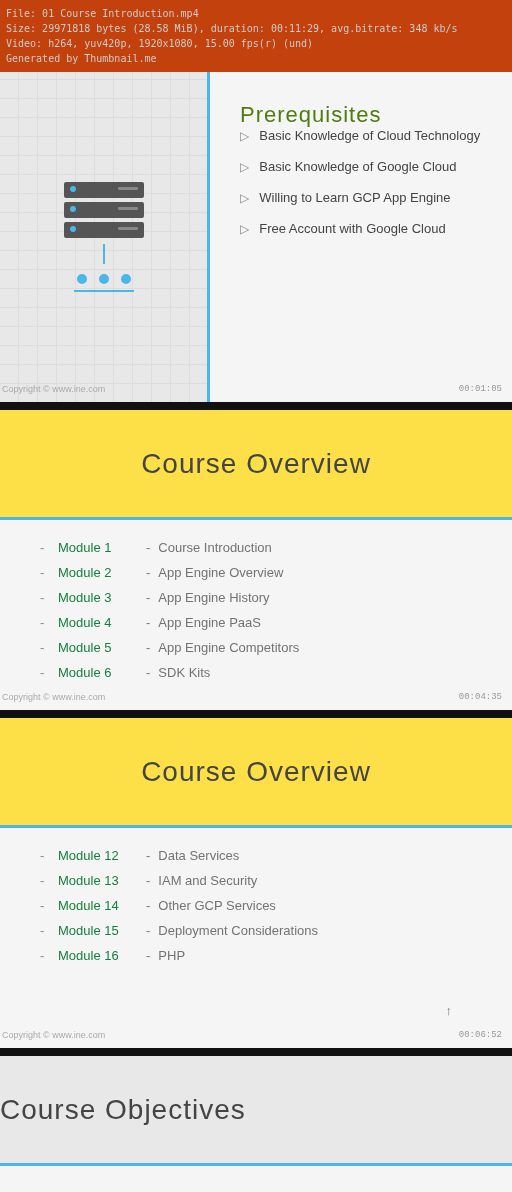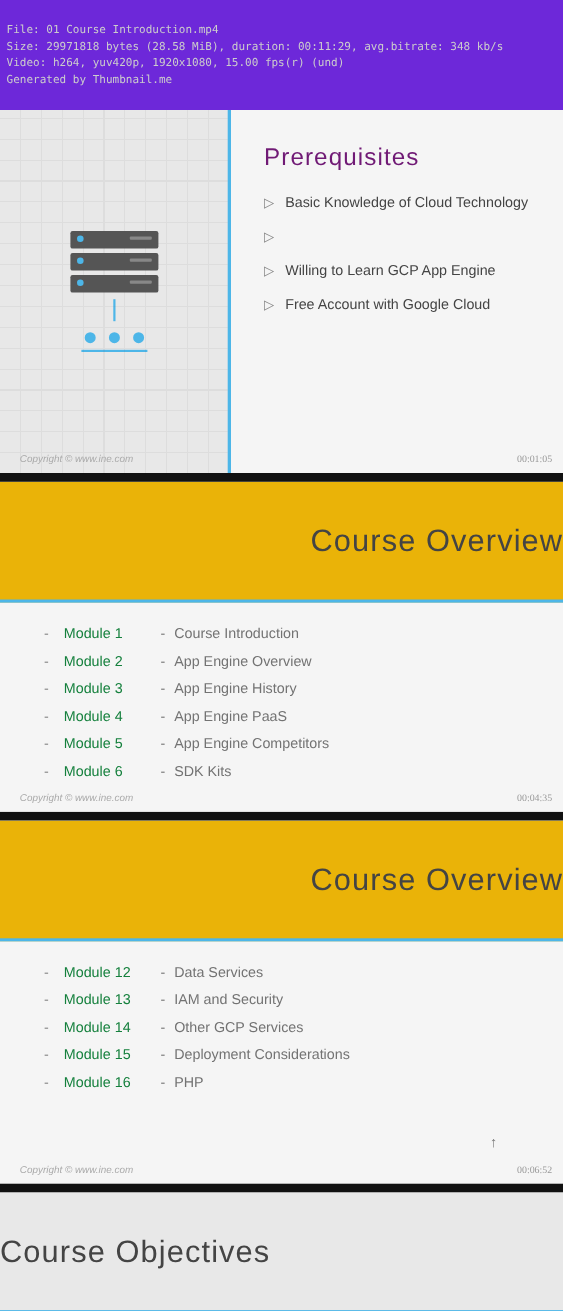"File: 01 Course Introduction.mp4" .file-info-bar { background: #6d28d9 -> #c2410c; padding: 20px 6px -> 6px 6px }
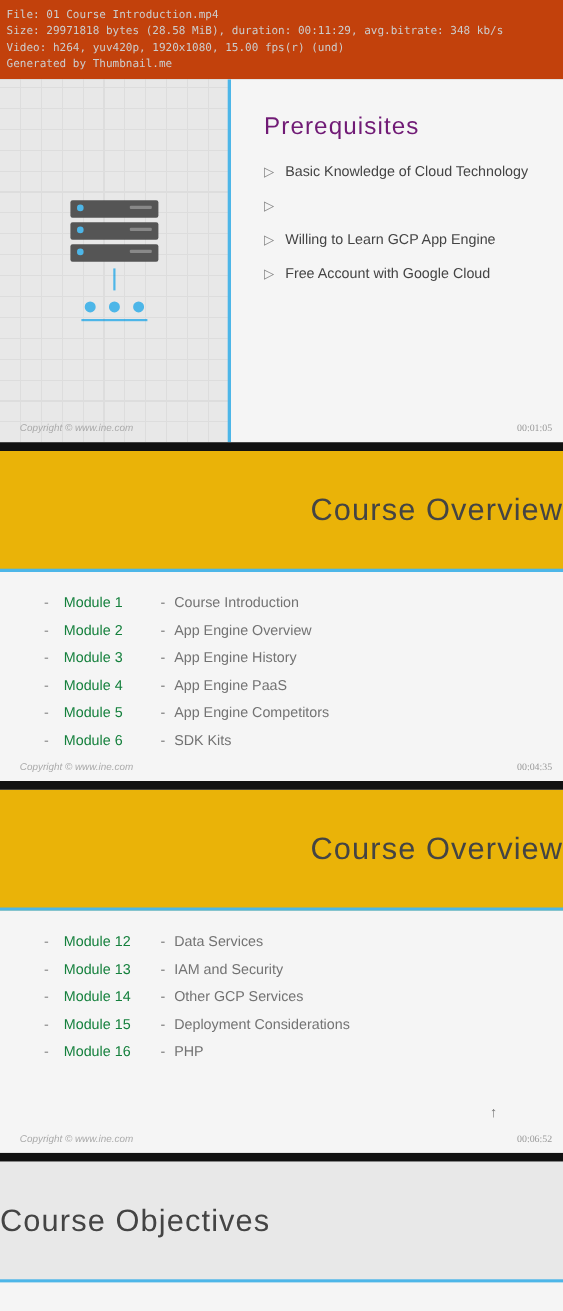"Prerequisites" .slide-1 .right-panel h2 { color: #701a75 -> #4d7c0f; margin-bottom: 20px -> none }
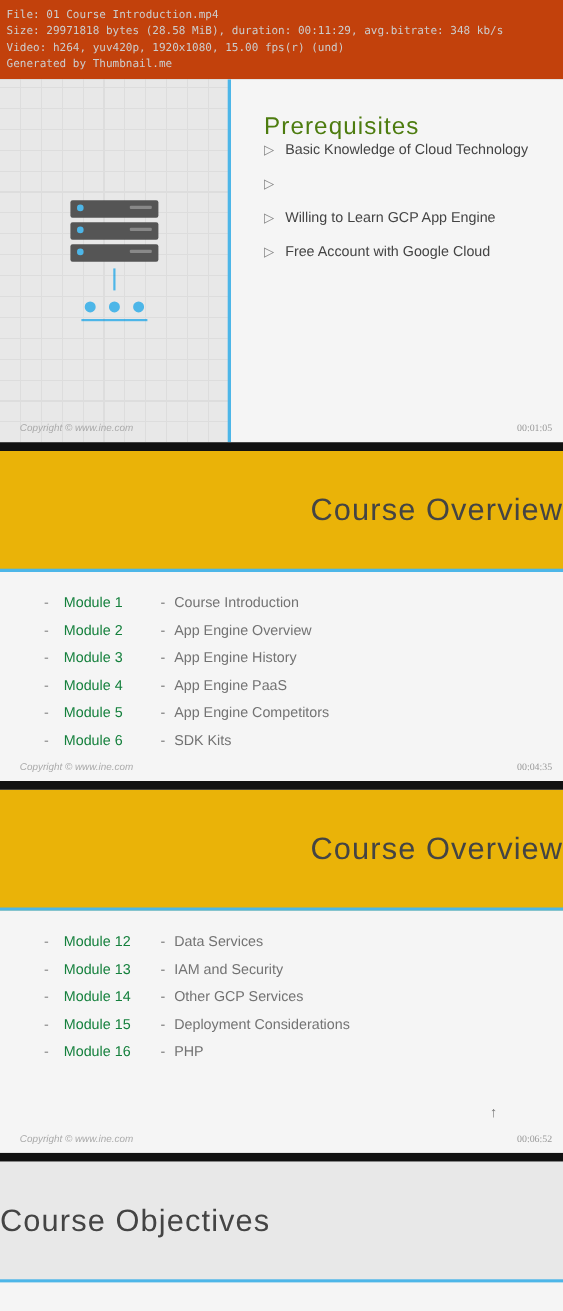"Basic Knowledge of Google Cloud" span { html: none -> <span>Basic Knowledge of Google Cloud</span> }
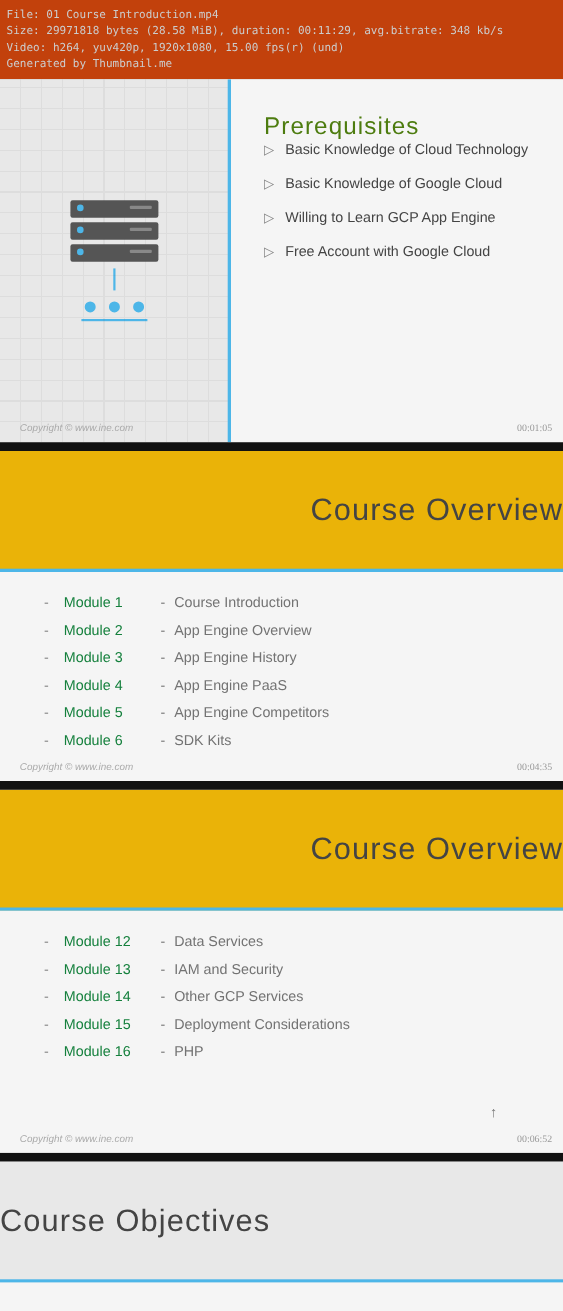"Copyright © www.ine.com" .copyright { font-style: italic -> none; left: 18px -> 2px }
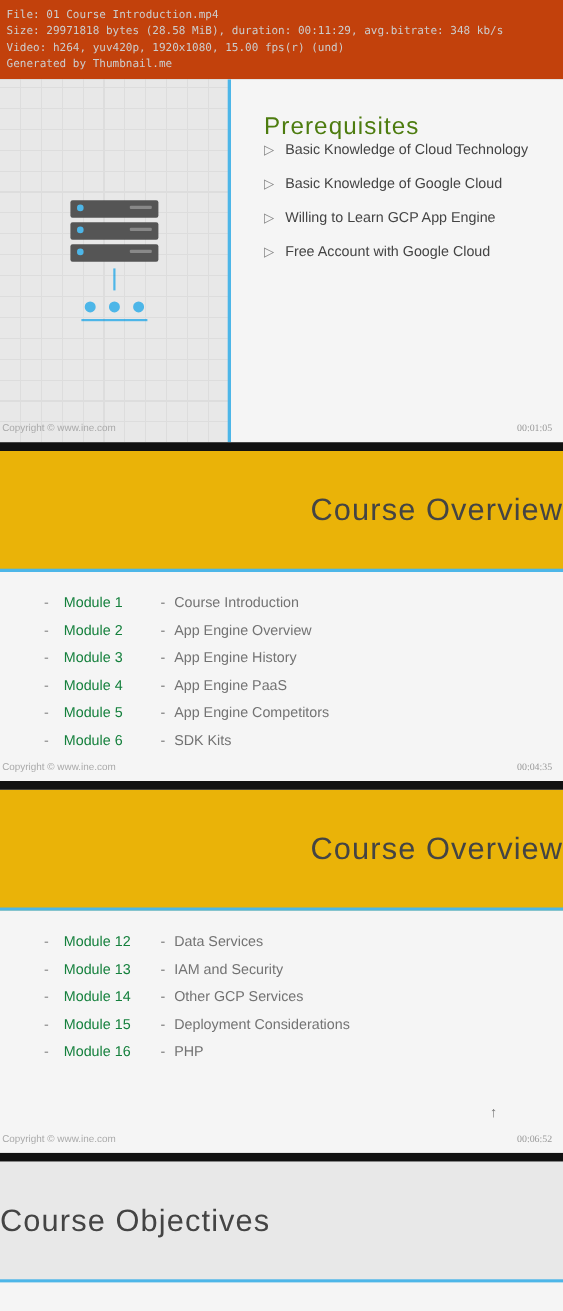"00:01:05" .watermark { font-family: Liberation Serif, serif -> Liberation Mono, monospace }
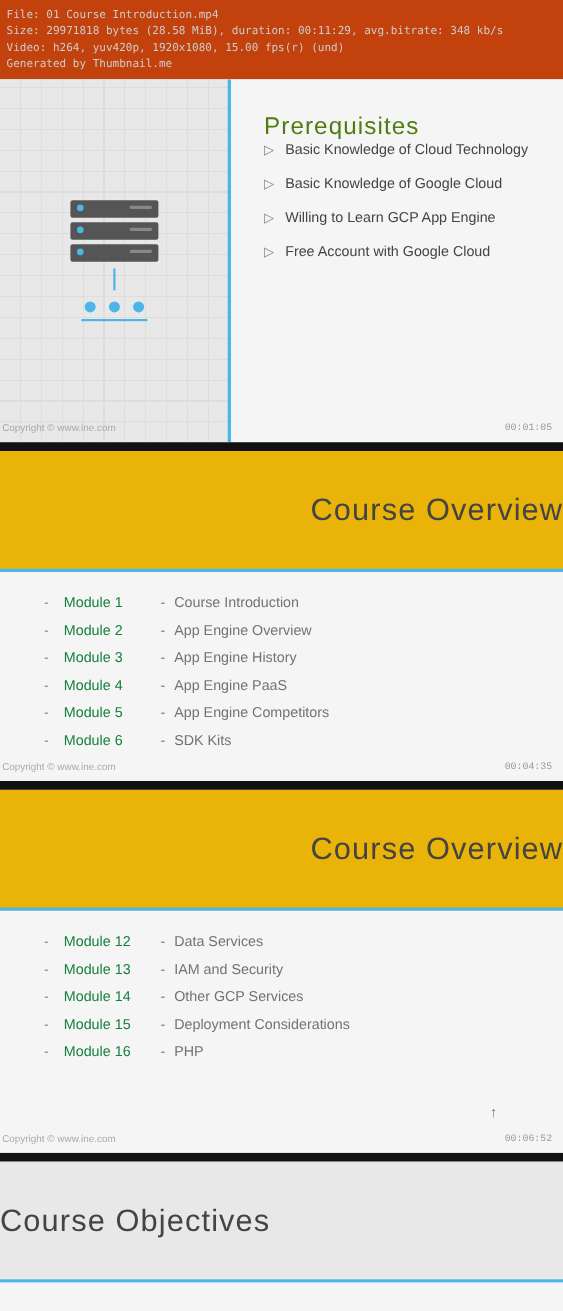"Course Overview" .slide-overview-header { background: #eab308 -> #fde047; justify-content: flex-end -> center }
